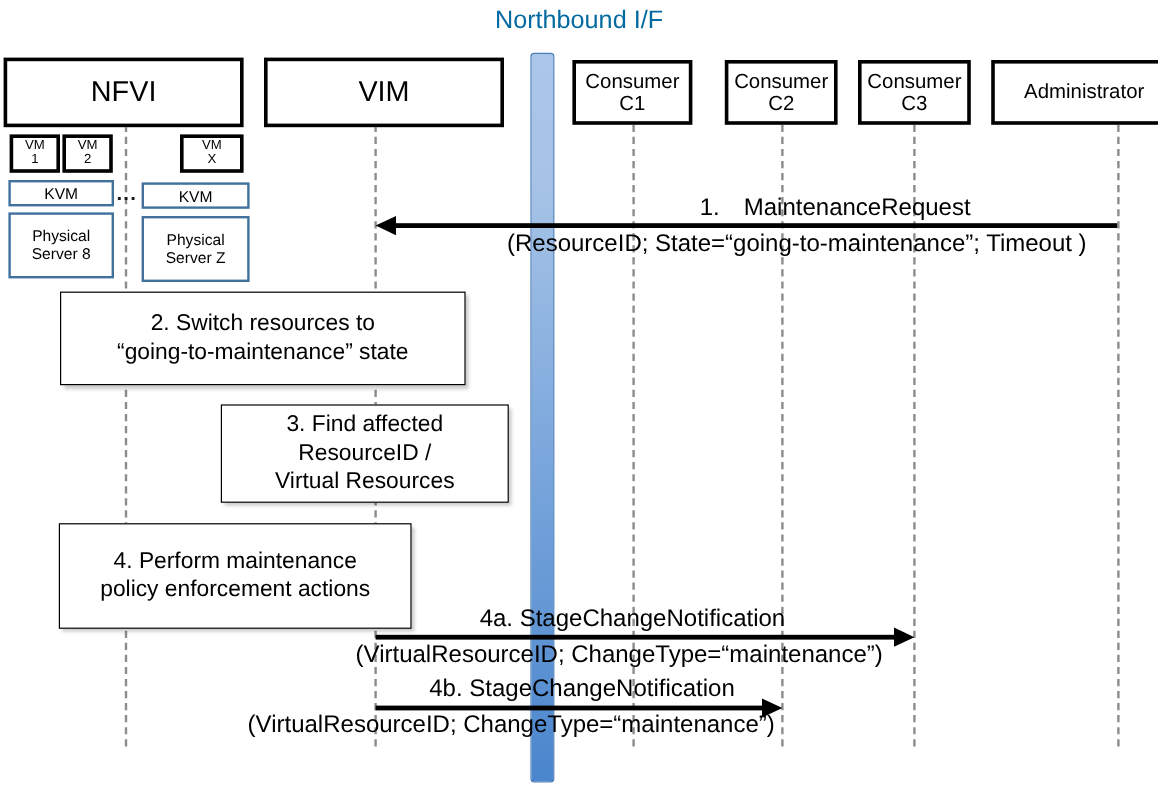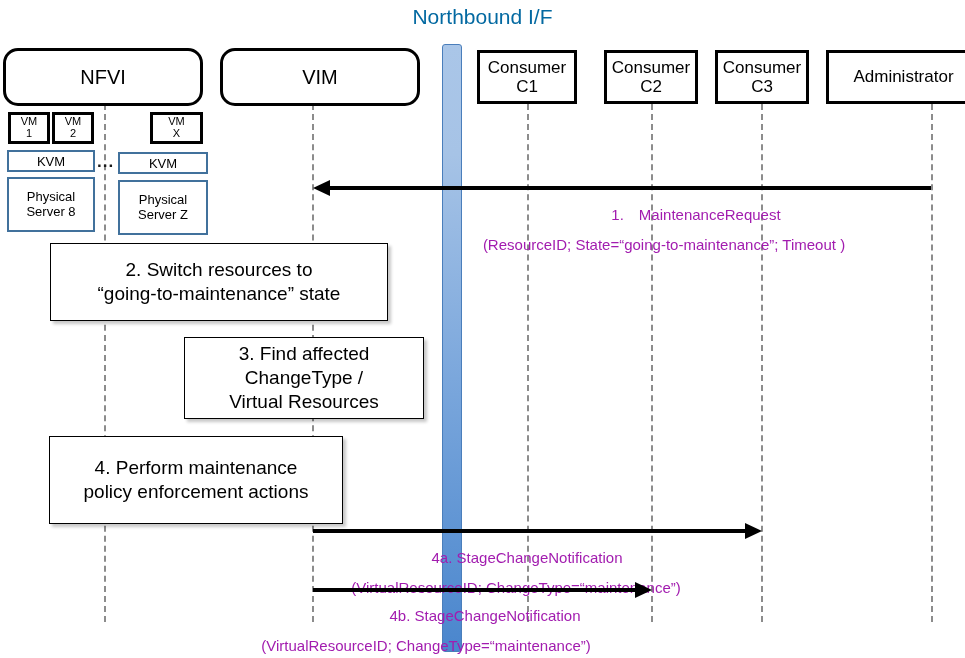"NFVI" .actor-box.big { border-radius: 15px -> none; font-size: 20px -> 24px }
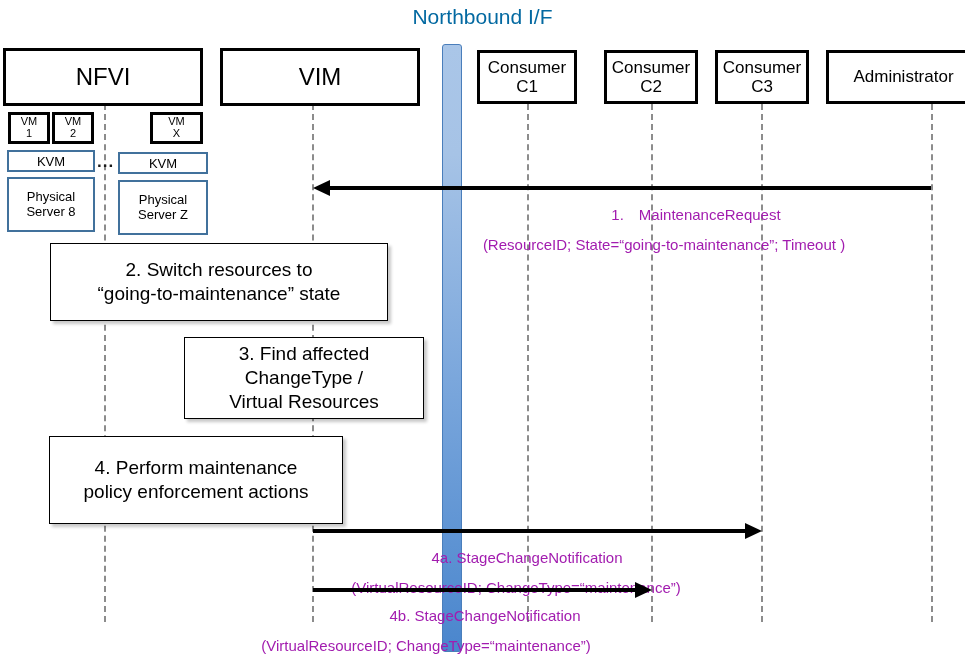"1. MaintenanceRequest" .msg-label { color: #a21caf -> #000000; font-size: 15px -> 20px; margin-top: 44px -> none }
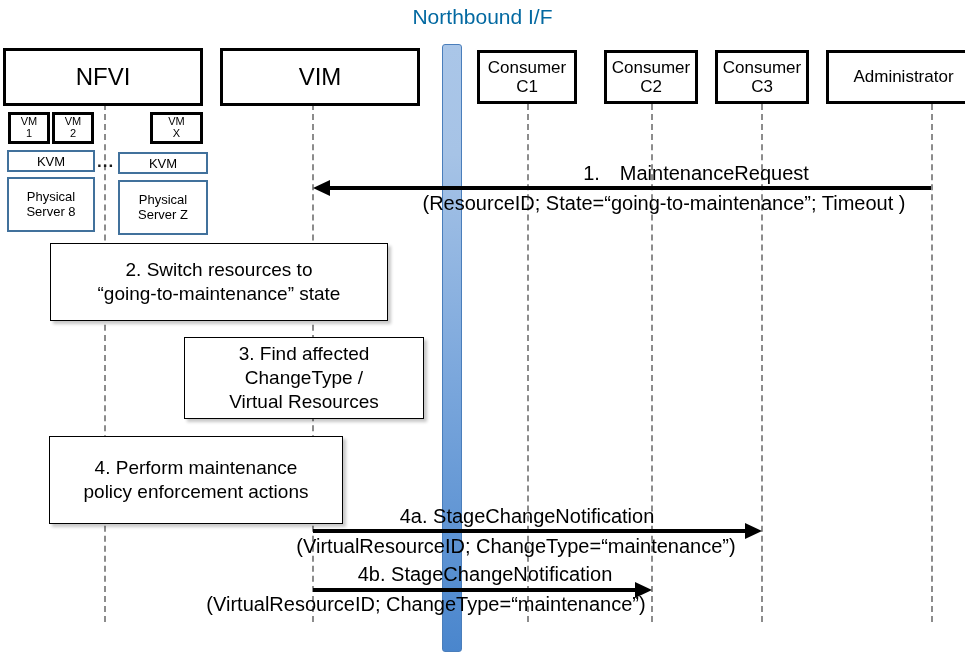"ChangeType /" span { text: ChangeType -> ResourceID }
